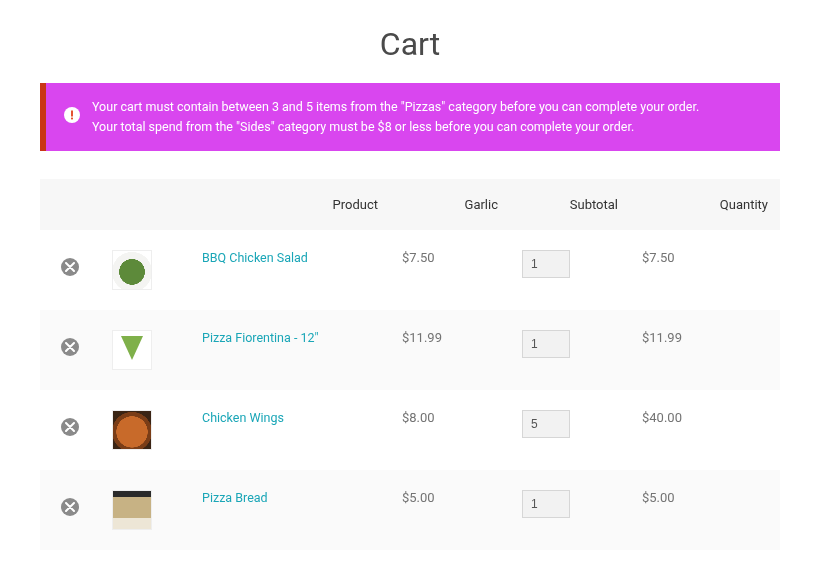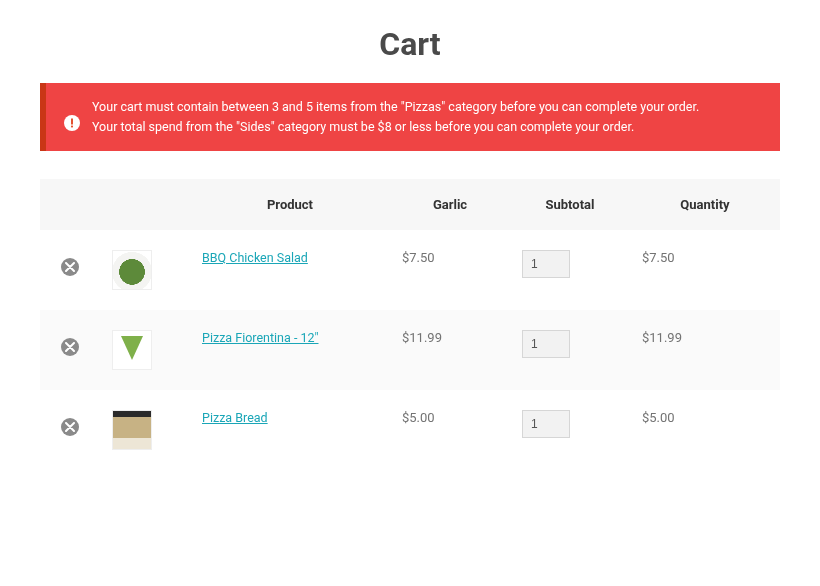"Cart" .page-title { font-weight: 700 -> 400 }
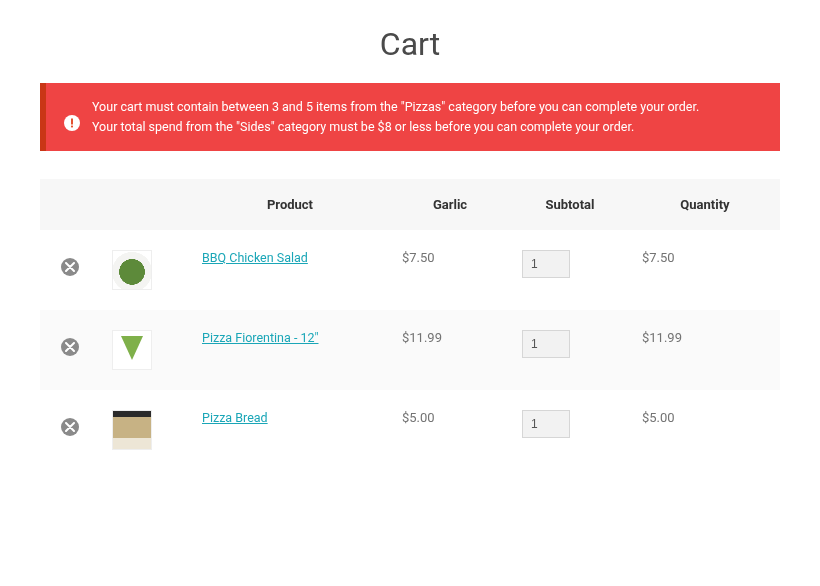"Your cart must contain between" .alert { align-items: flex-end -> center; background: #ef4444 -> #d946ef }
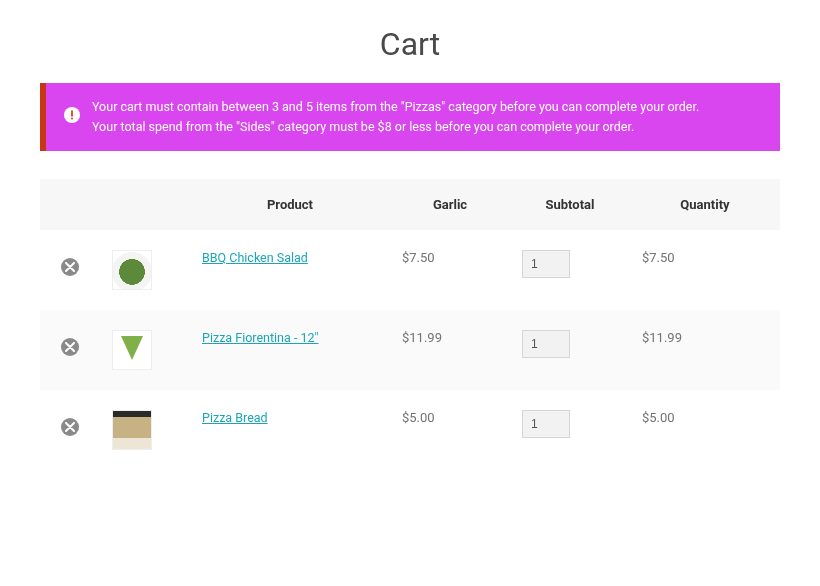"Product" table.cart thead th { font-weight: 700 -> 400; text-align: center -> right }
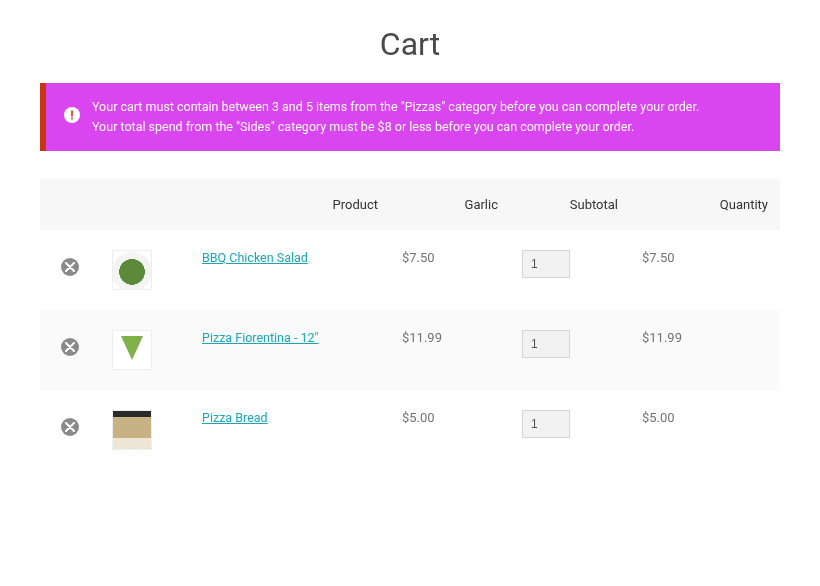"BBQ Chicken Salad" .product-link { text-decoration: underline -> none }
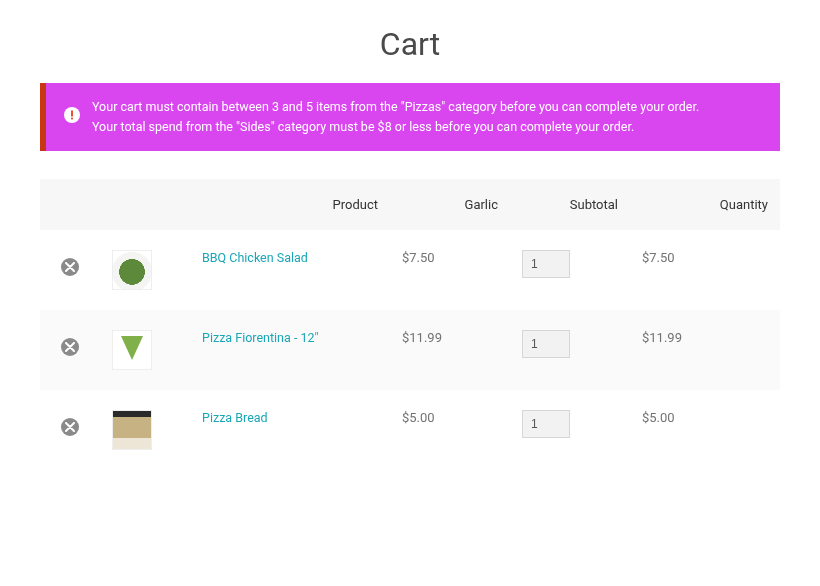"Chicken Wings" tr { html: none -> <tr> <td> <button> <svg> <path></path> </svg> </button> </td> <td> <div> <div></div> </div> </td> <td> <a>Chicken Wings</a> </td> <td> <span>$8.00</span> </td> <td> <input> </td> <td> <span>$40.00</span> </td> </tr> }
